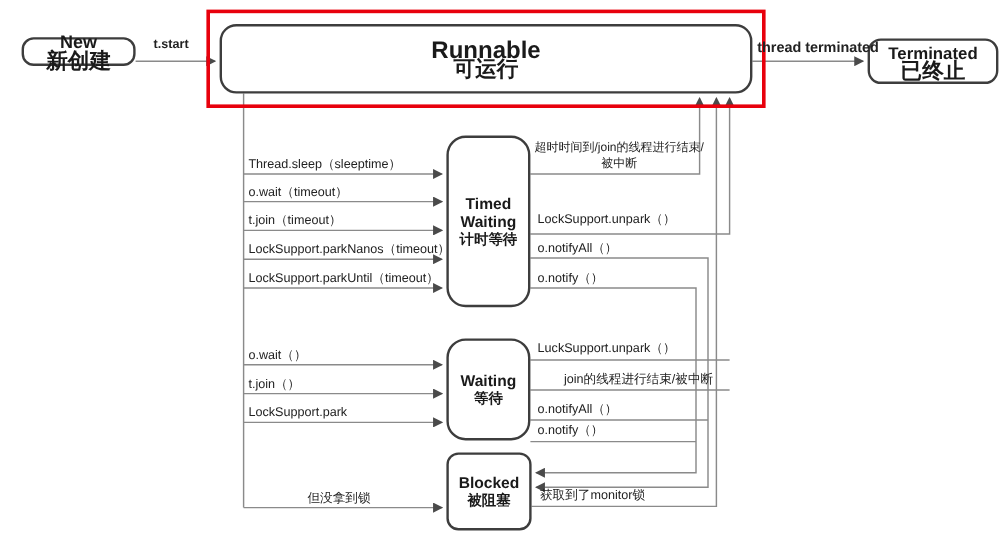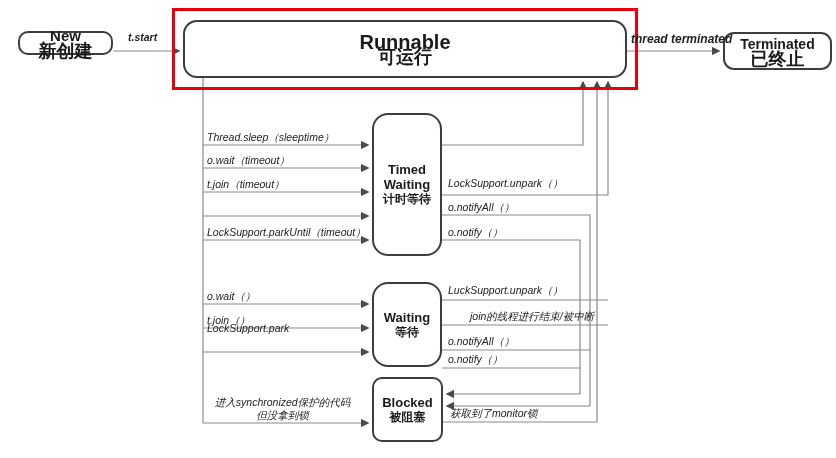"t.start" .lbl { font-style: italic -> none }
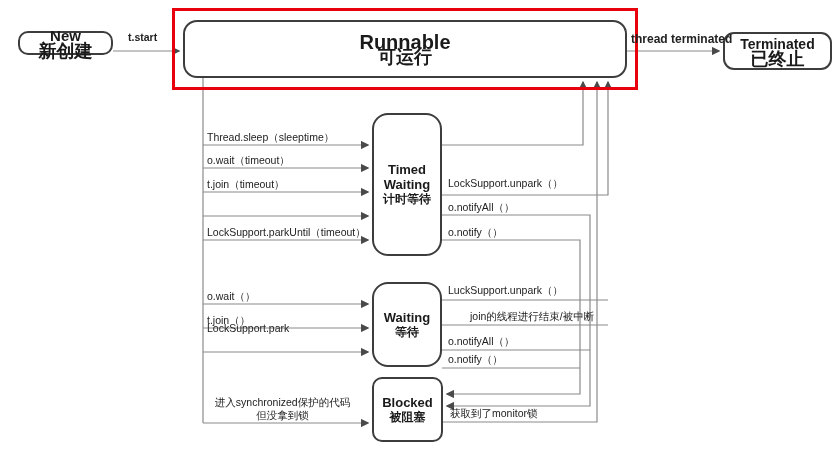"超时时间到/join的线程进行结束/" div.lbl { html: none -> <div> <span>超时时间到/join的线程进行结束/</span><br> <span>被中断</span> </div> }
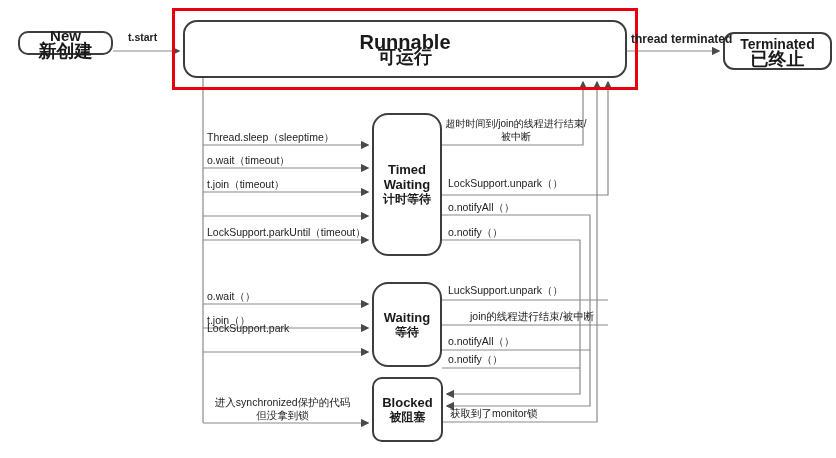"LockSupport.parkNanos（timeout）" div.lbl { html: none -> <div>LockSupport.parkNanos（timeout）</div> }
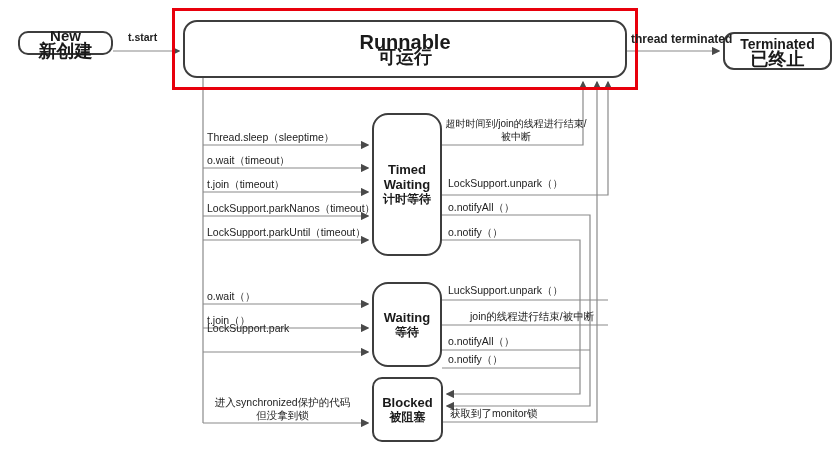"LockSupport.park" div.lbl { top: 322px -> 338px }
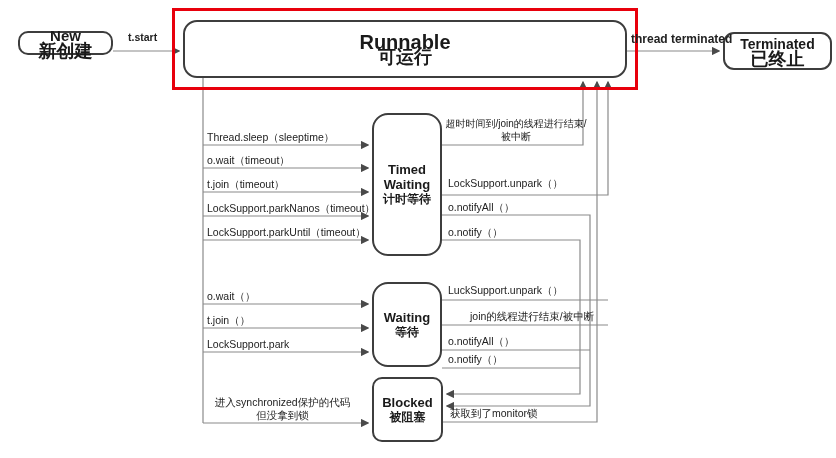"进入synchronized保护的代码" span { html: <span>进入synchronized保护的代码</span> -> none }
